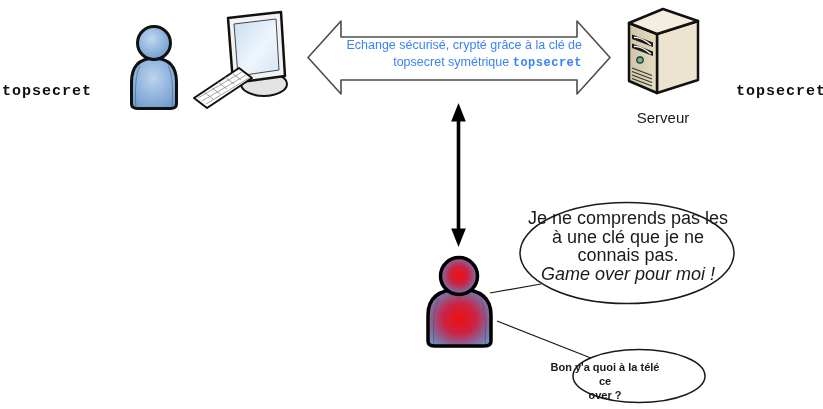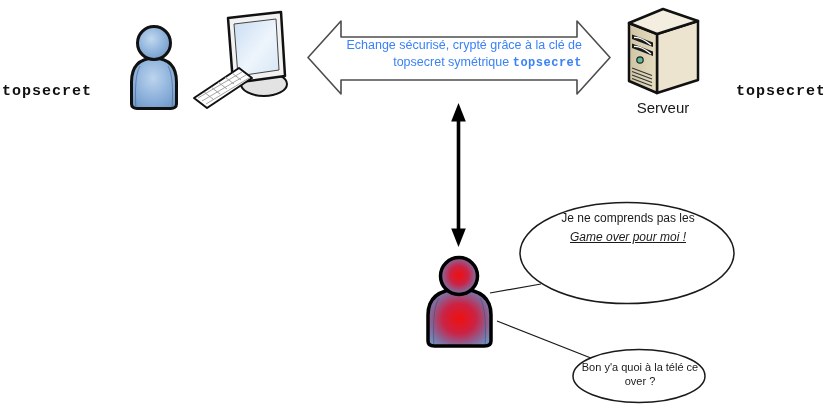"Serveur" div.txt { top: 99px -> 109px }
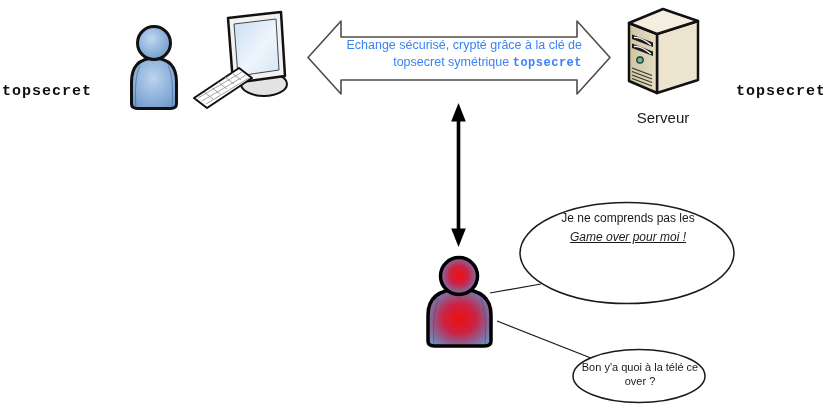"Je ne comprends pas les" .bubble-main-text { font-size: 12px -> 18px }
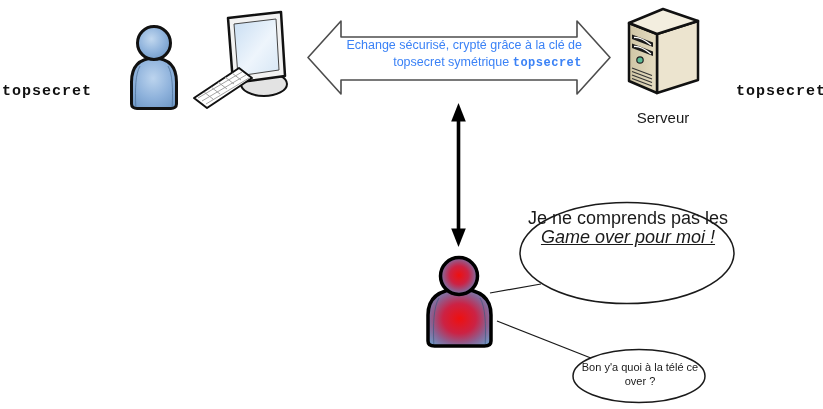"à une clé que je" div { html: none -> <div>à une clé que je ne connais pas.</div> }
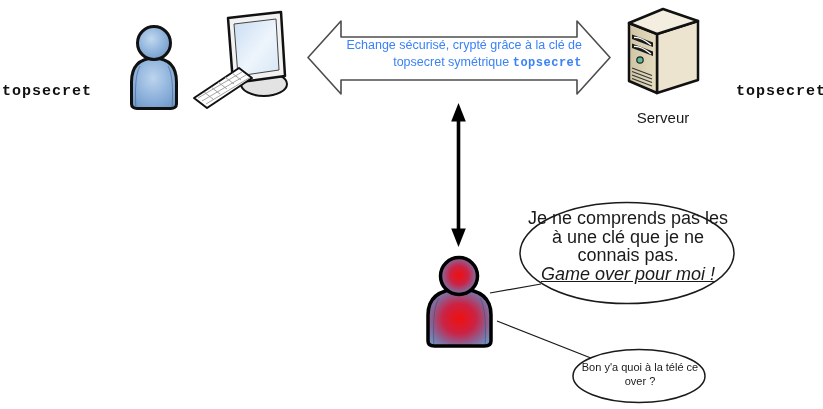"Game over pour moi !" .italic { text-decoration: underline -> none }
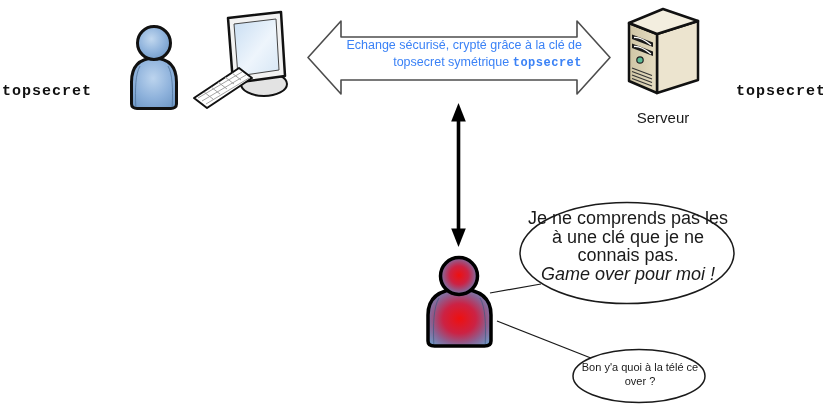"Bon y'a quoi à la" .bubble-tv-text { font-weight: none -> bold; left: 578px -> 543px }
